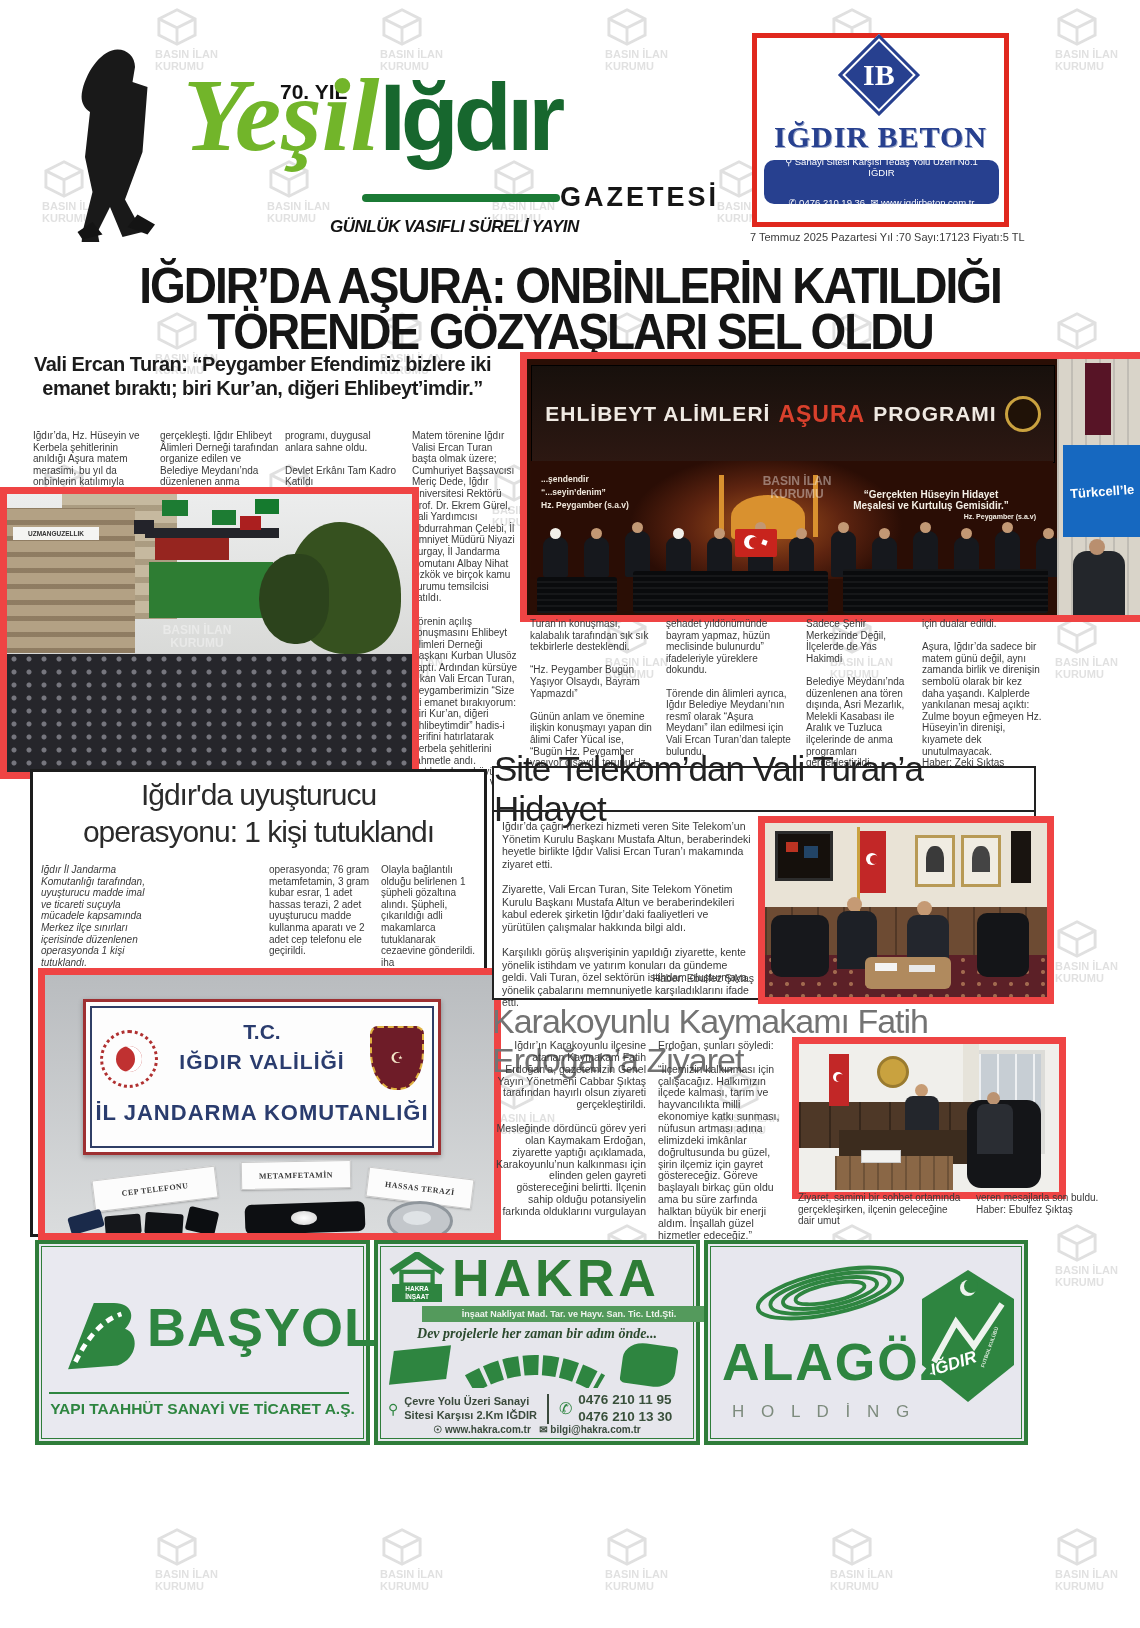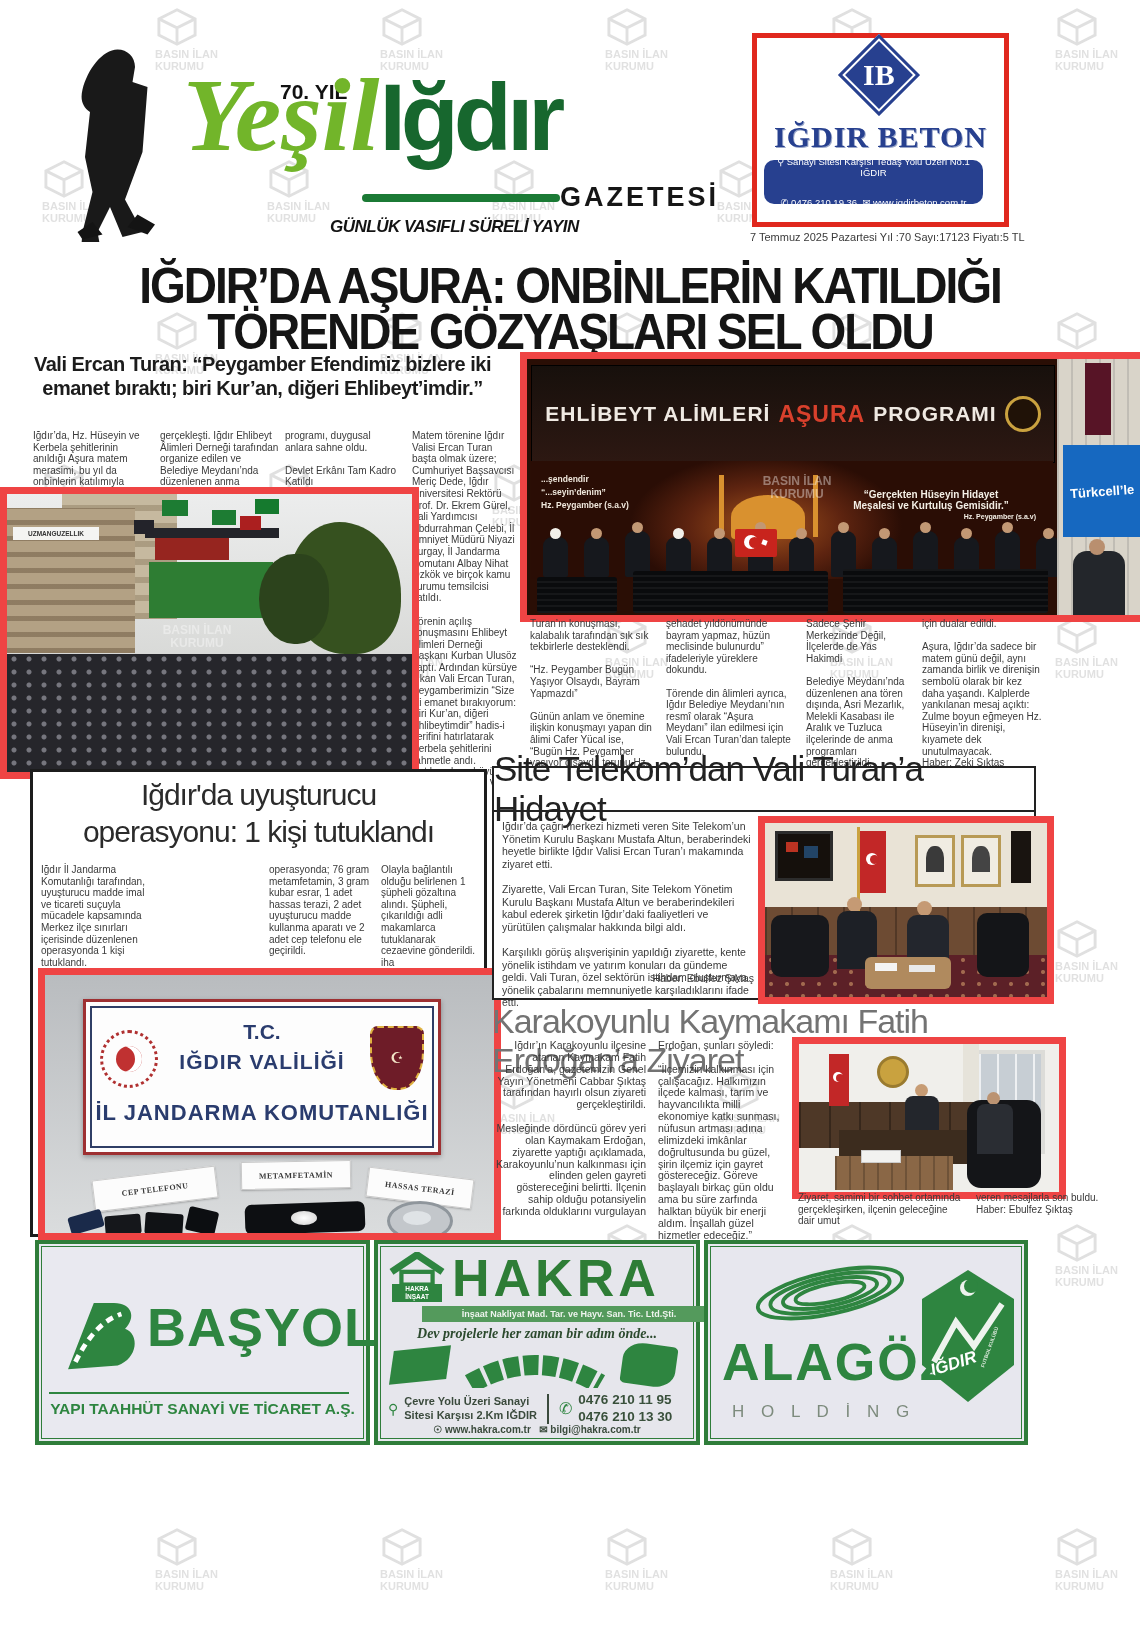"⚲ Sanayi Sitesi Karşısı Tedaş" div.abs { padding: 0 0 -> 0 8px }
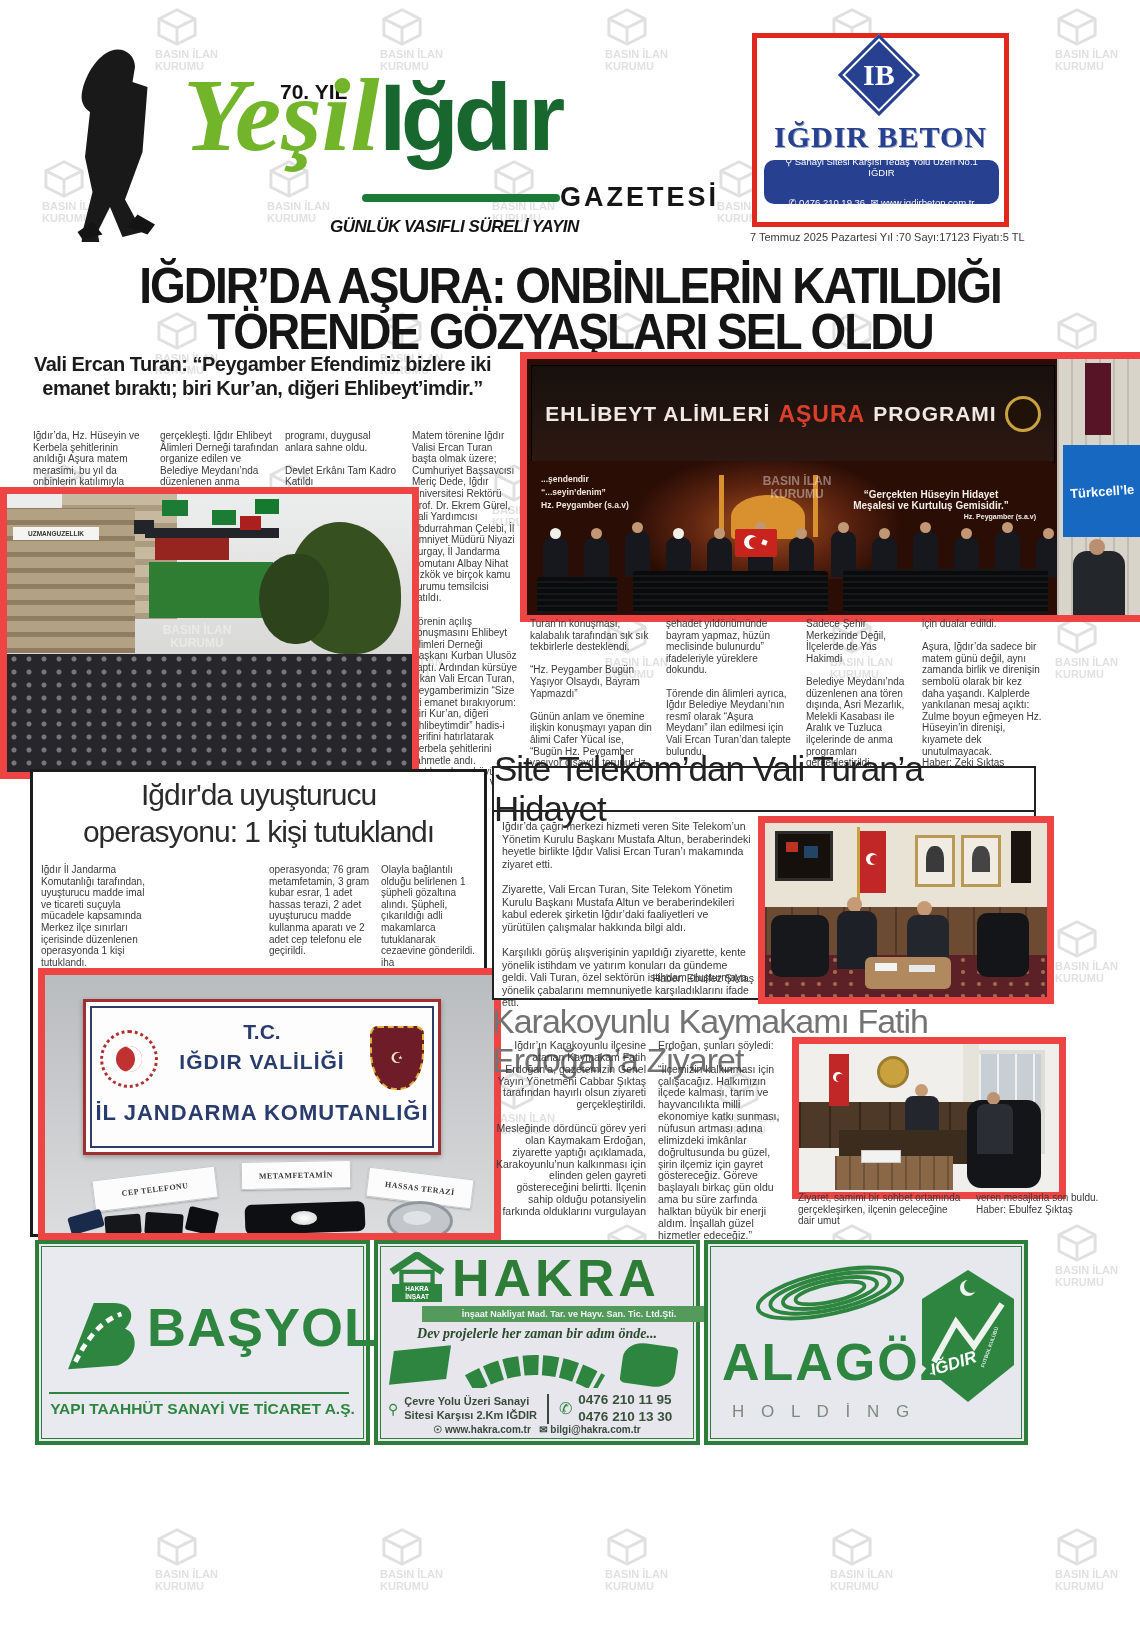"Iğdır İl Jandarma Komutanlığı" div.body-col { font-style: none -> italic }
